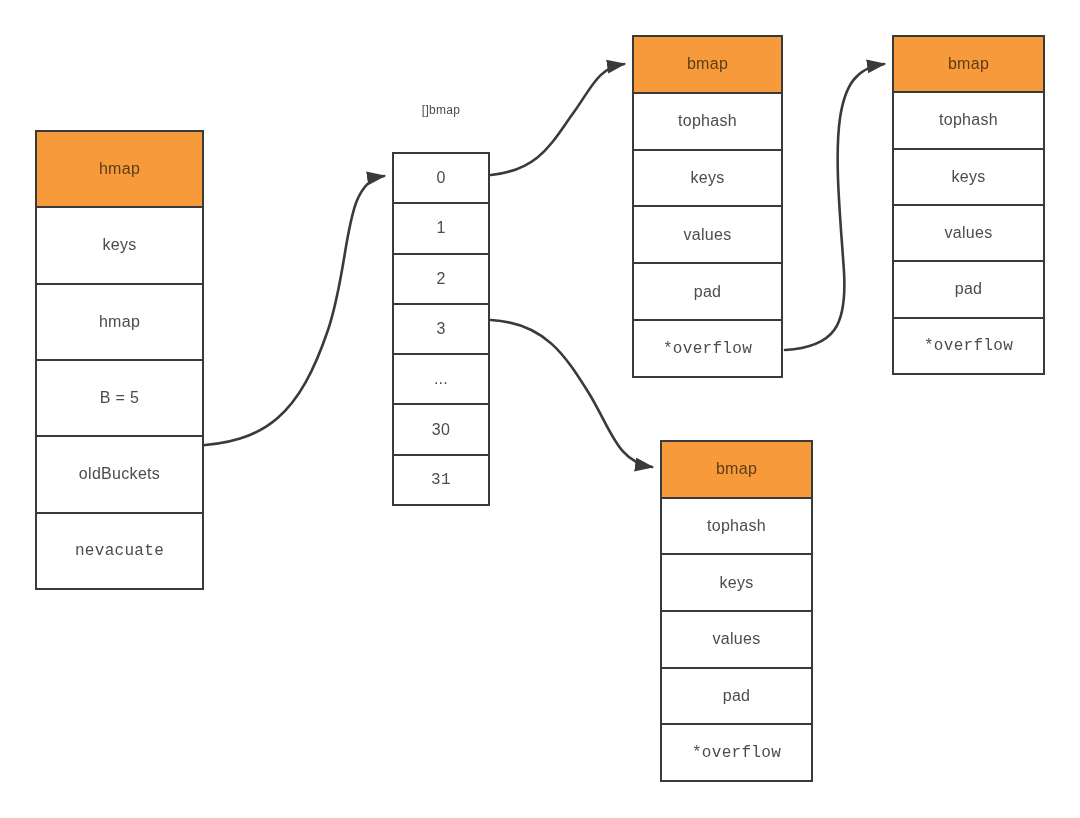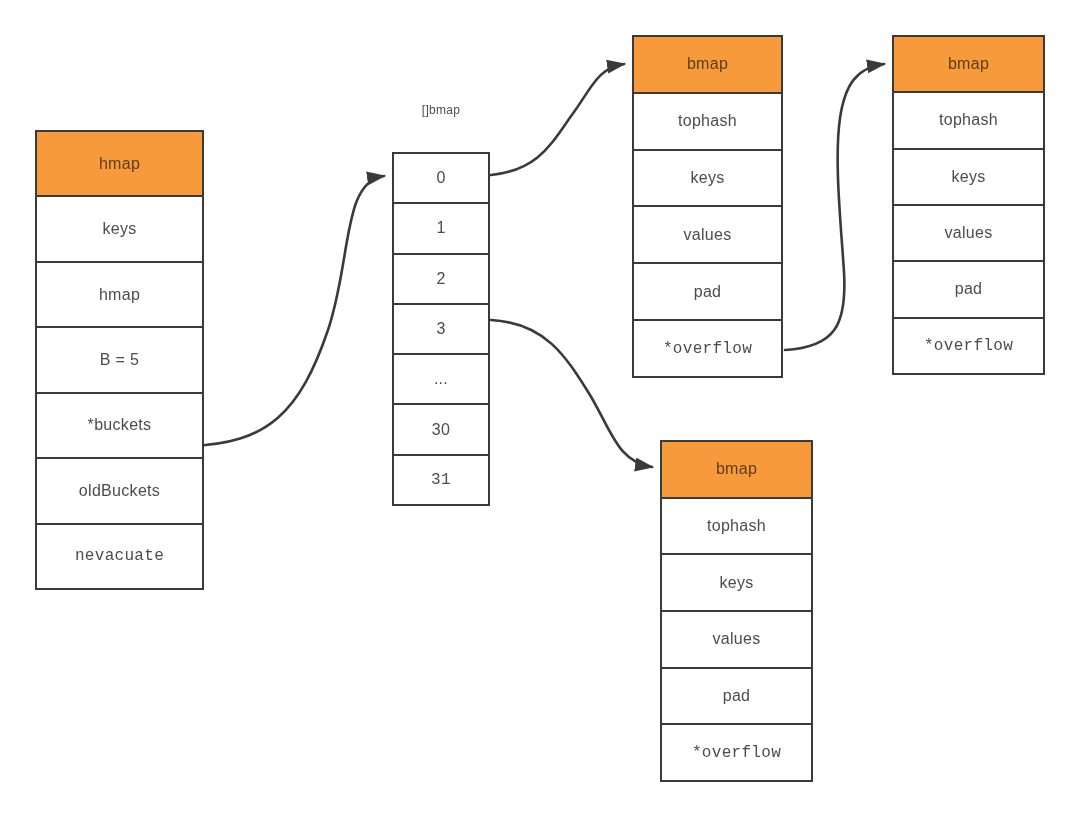"*buckets" div.cell { html: <div>*buckets</div> -> none }
